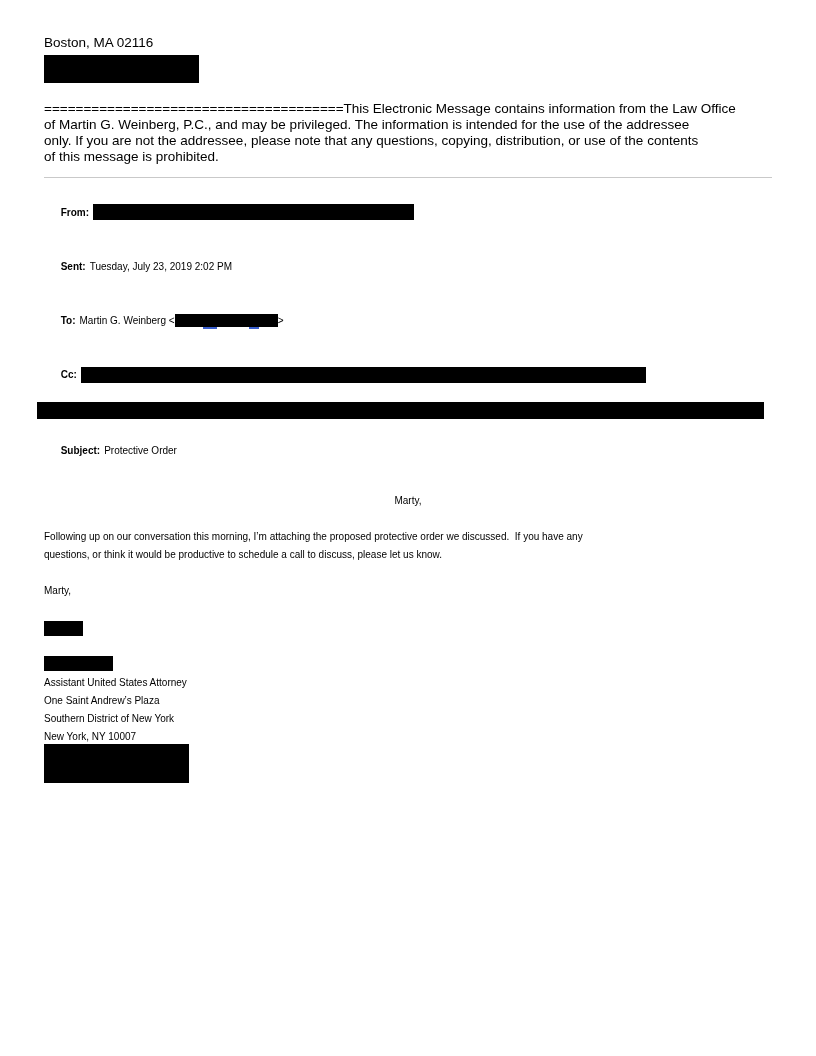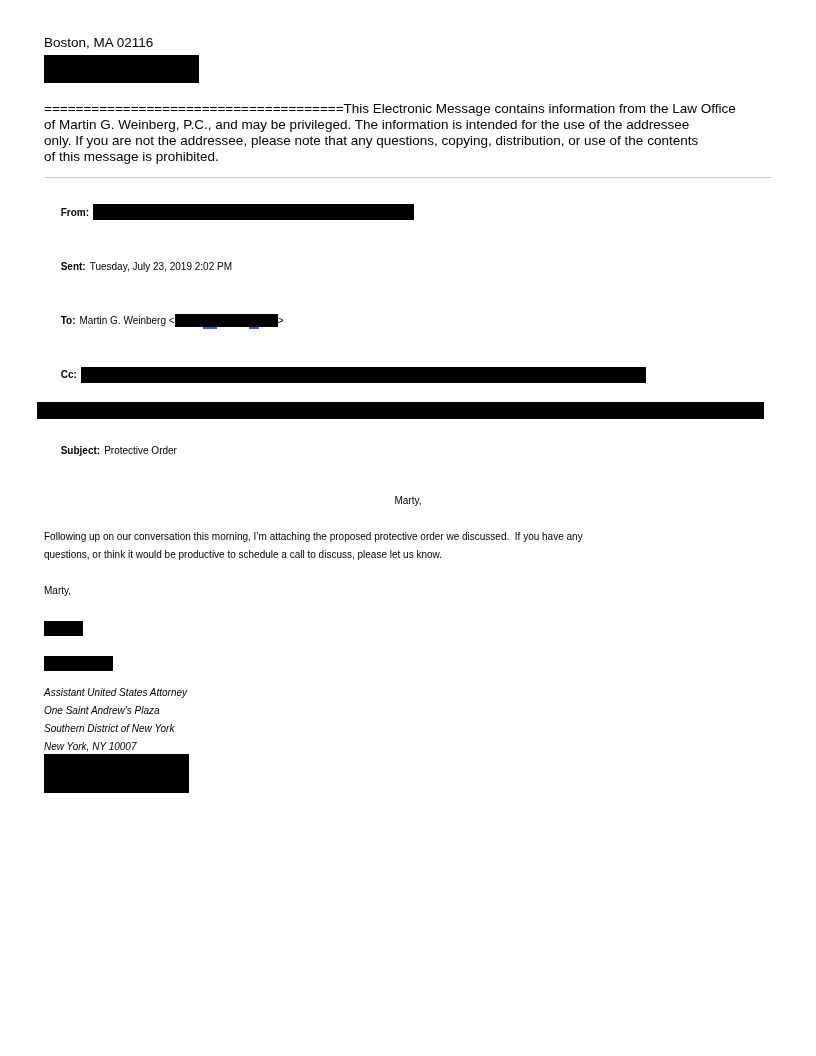"Assistant United States Attorney" .sig { font-style: italic -> none; margin-top: 13px -> 3px }
